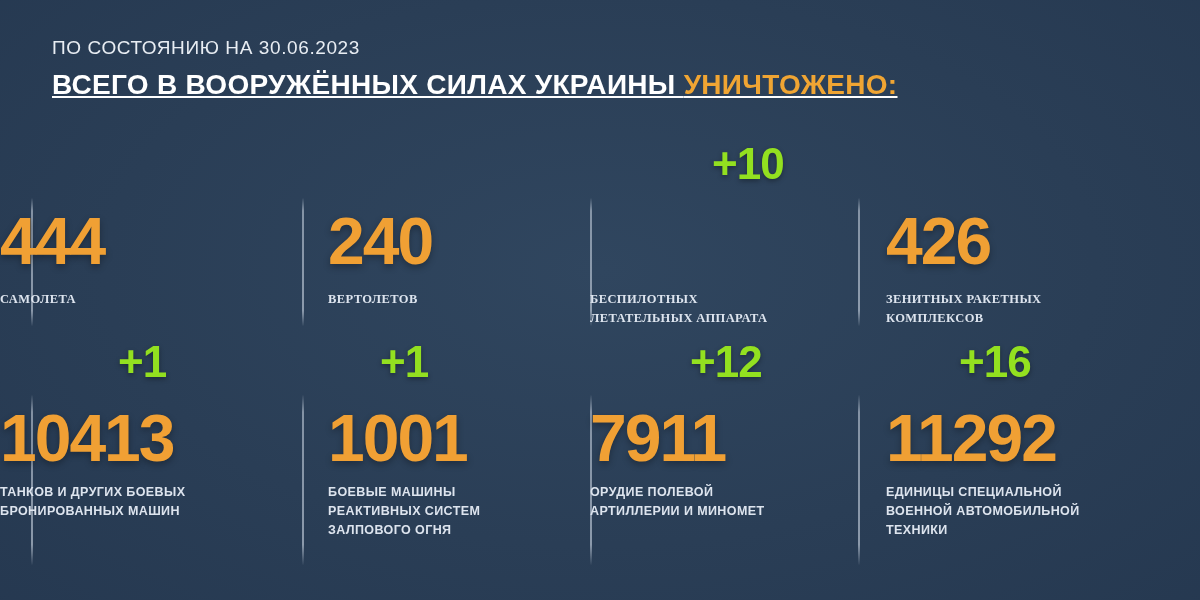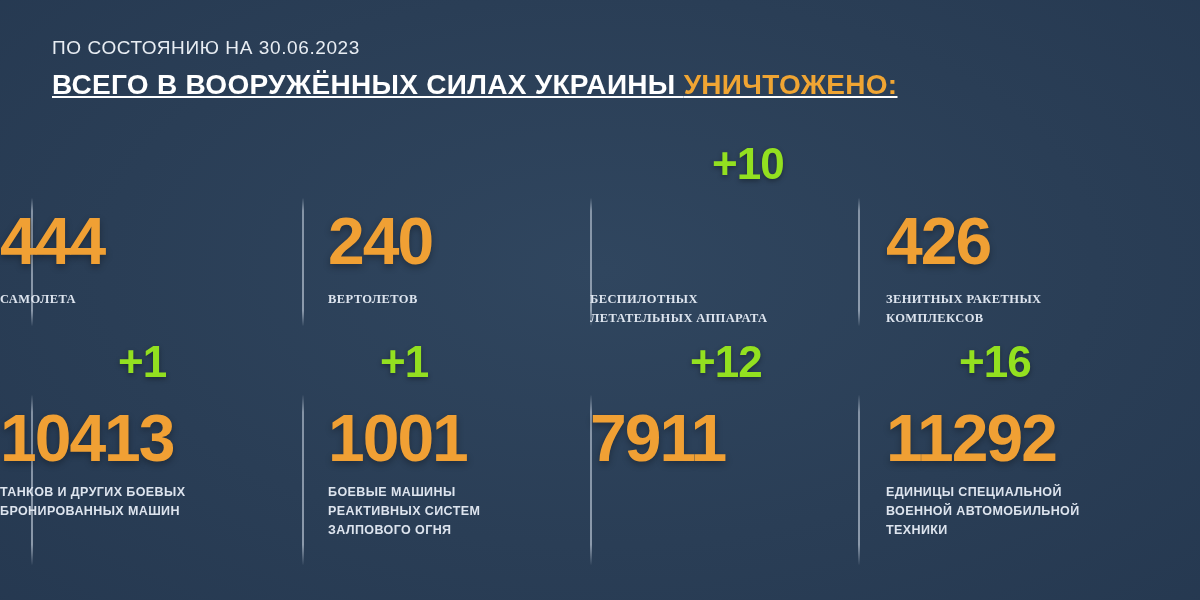"ОРУДИЕ ПОЛЕВОЙ" div.label { html: none -> <div>Орудие полевой артиллерии и миномет</div> }
